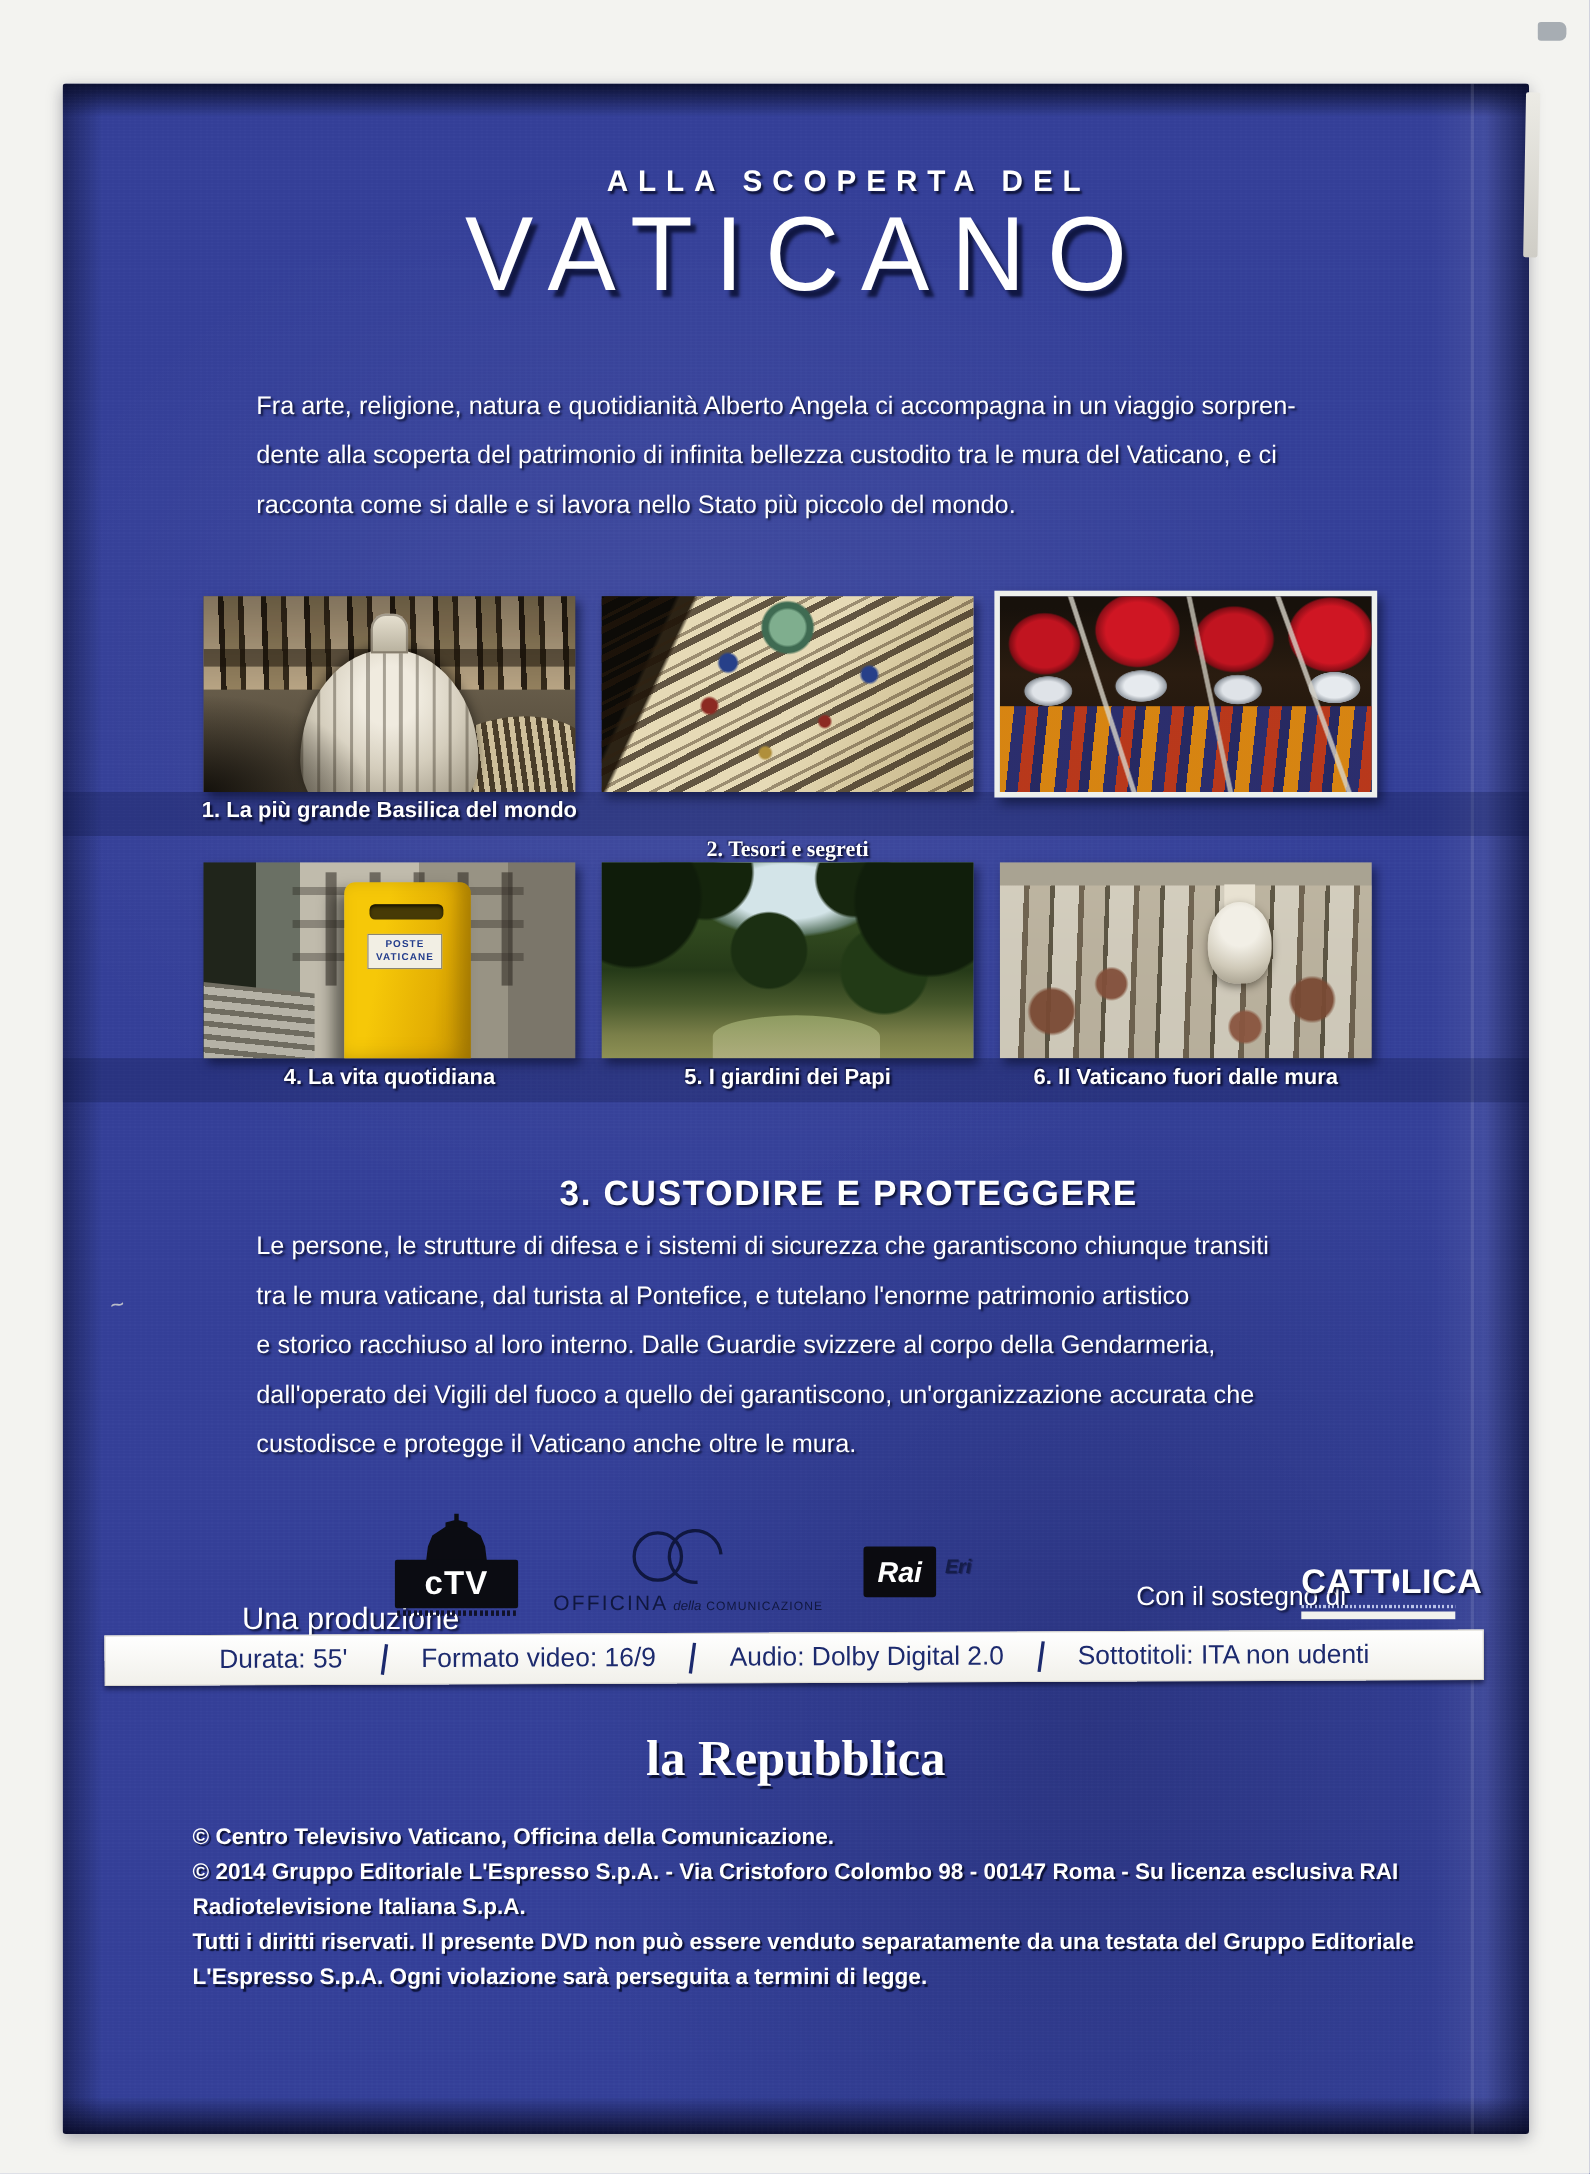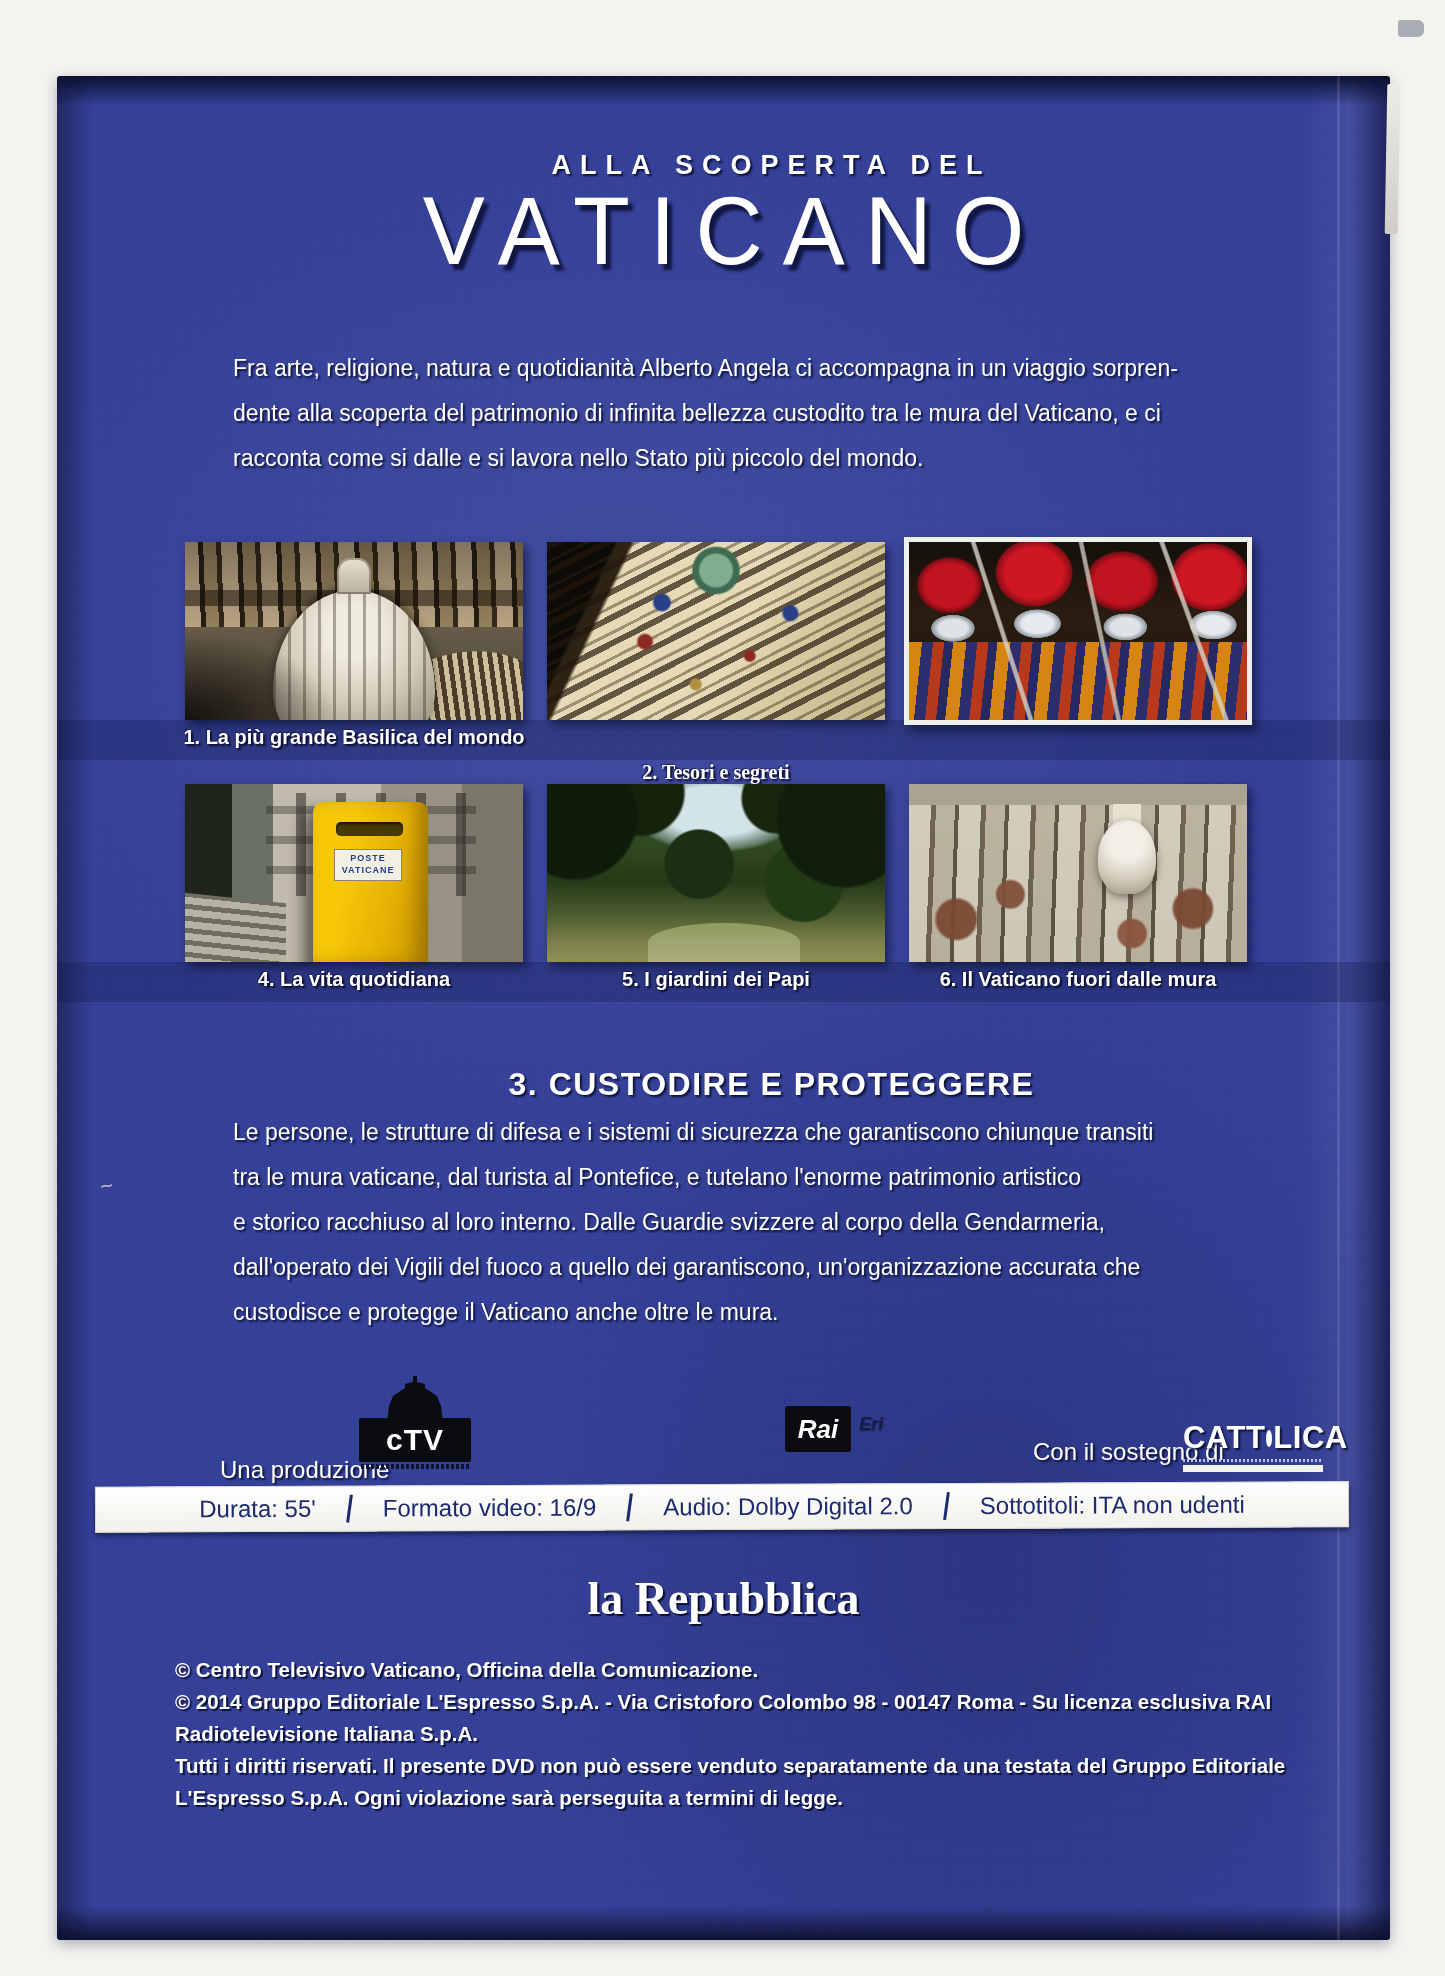"Una produzione" #prod-label { font-size: 24px -> 28px }
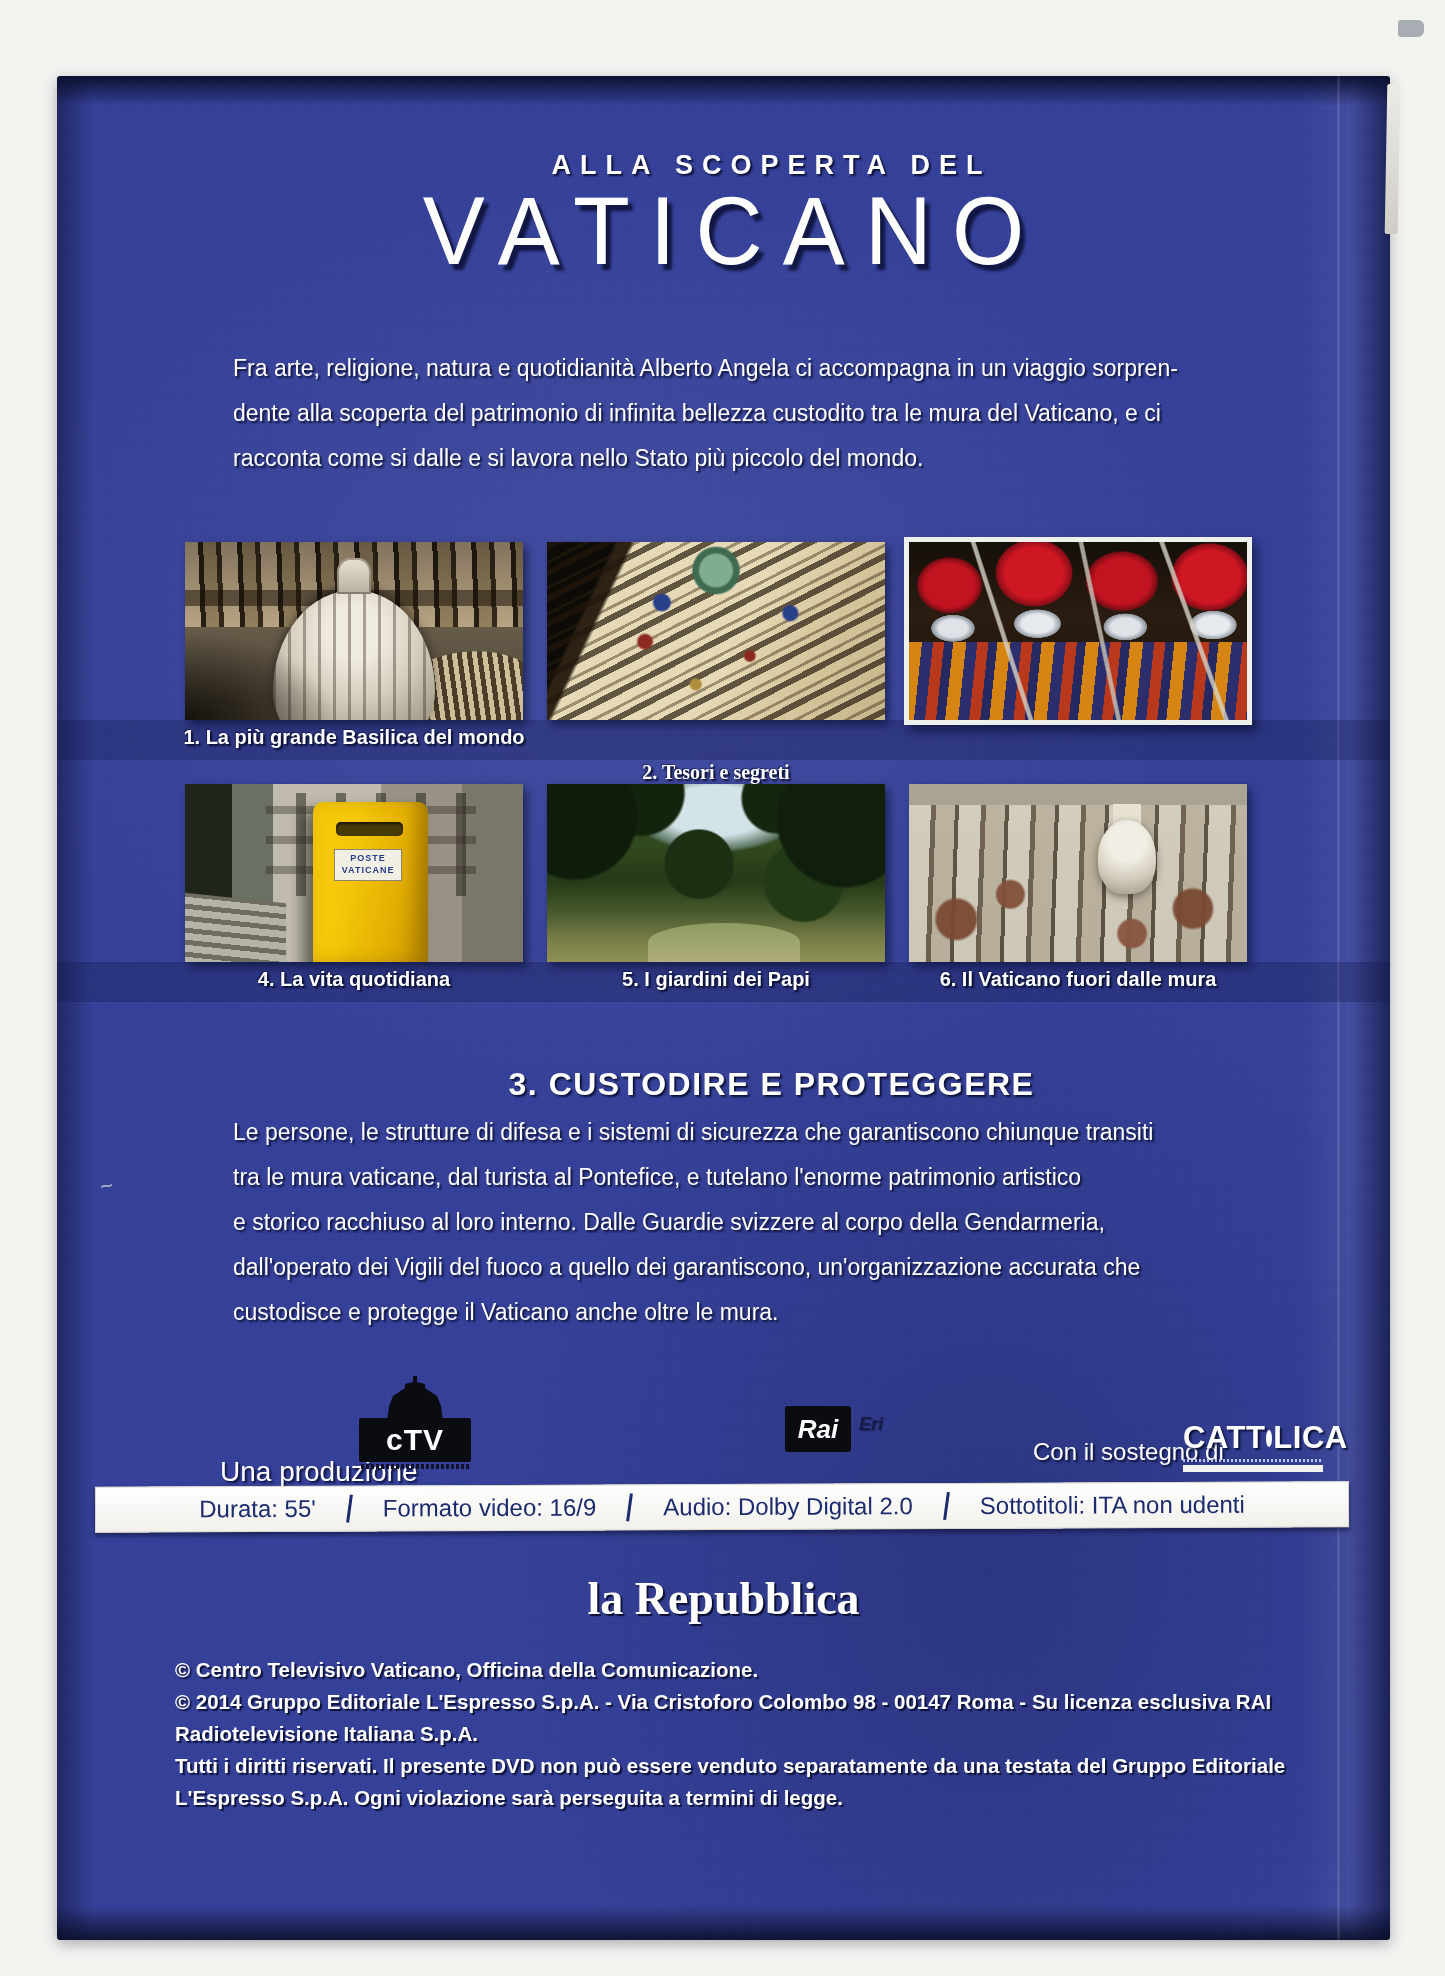"OFFICINA della COMUNICAZIONE" div { html: none -> <div> <div> <span></span><span></span> </div> <div> <span>OFFICINA</span> <span>della</span> <span>COMUNICAZIONE</span> </div> </div> }
